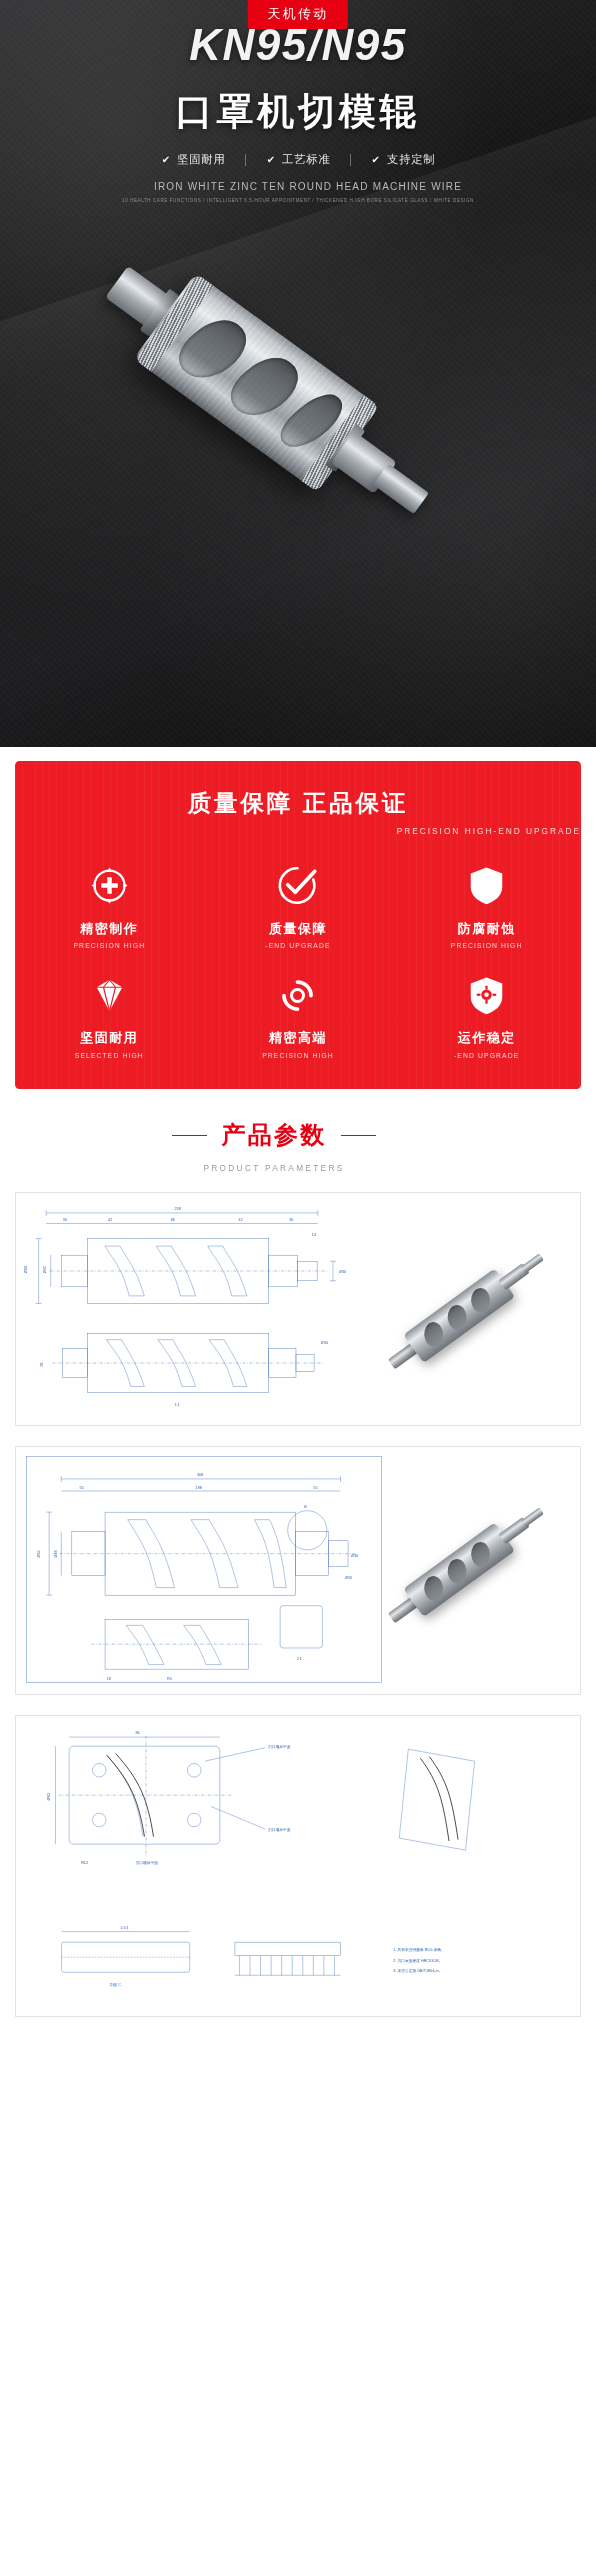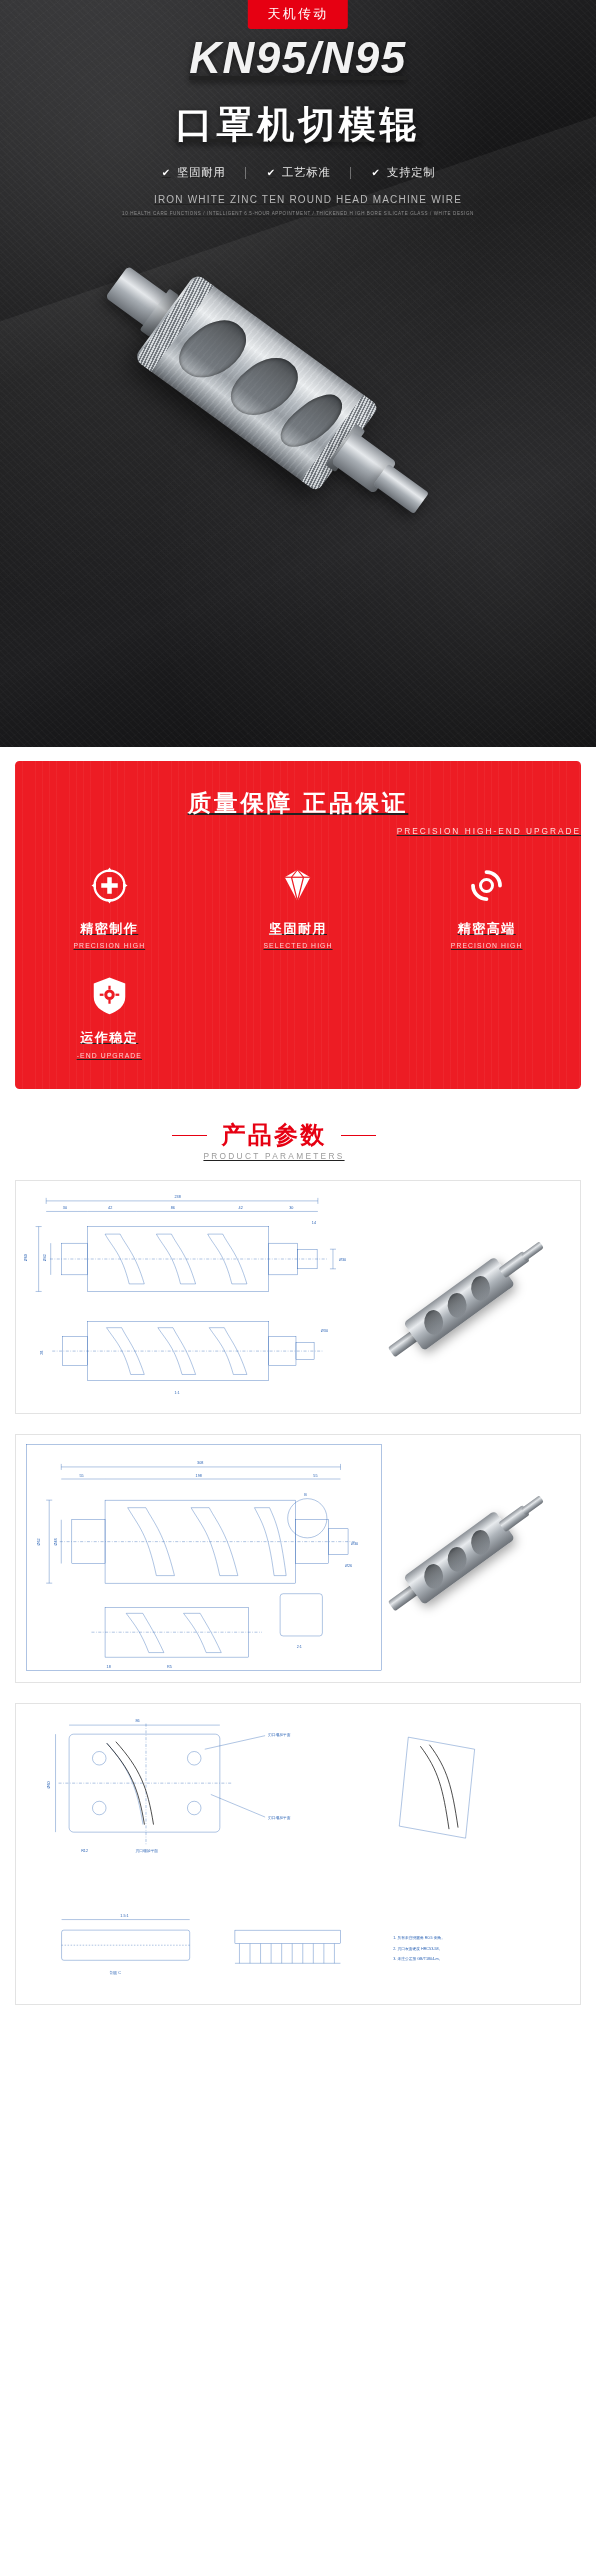"天机传动" .page { text-decoration: underline -> none }
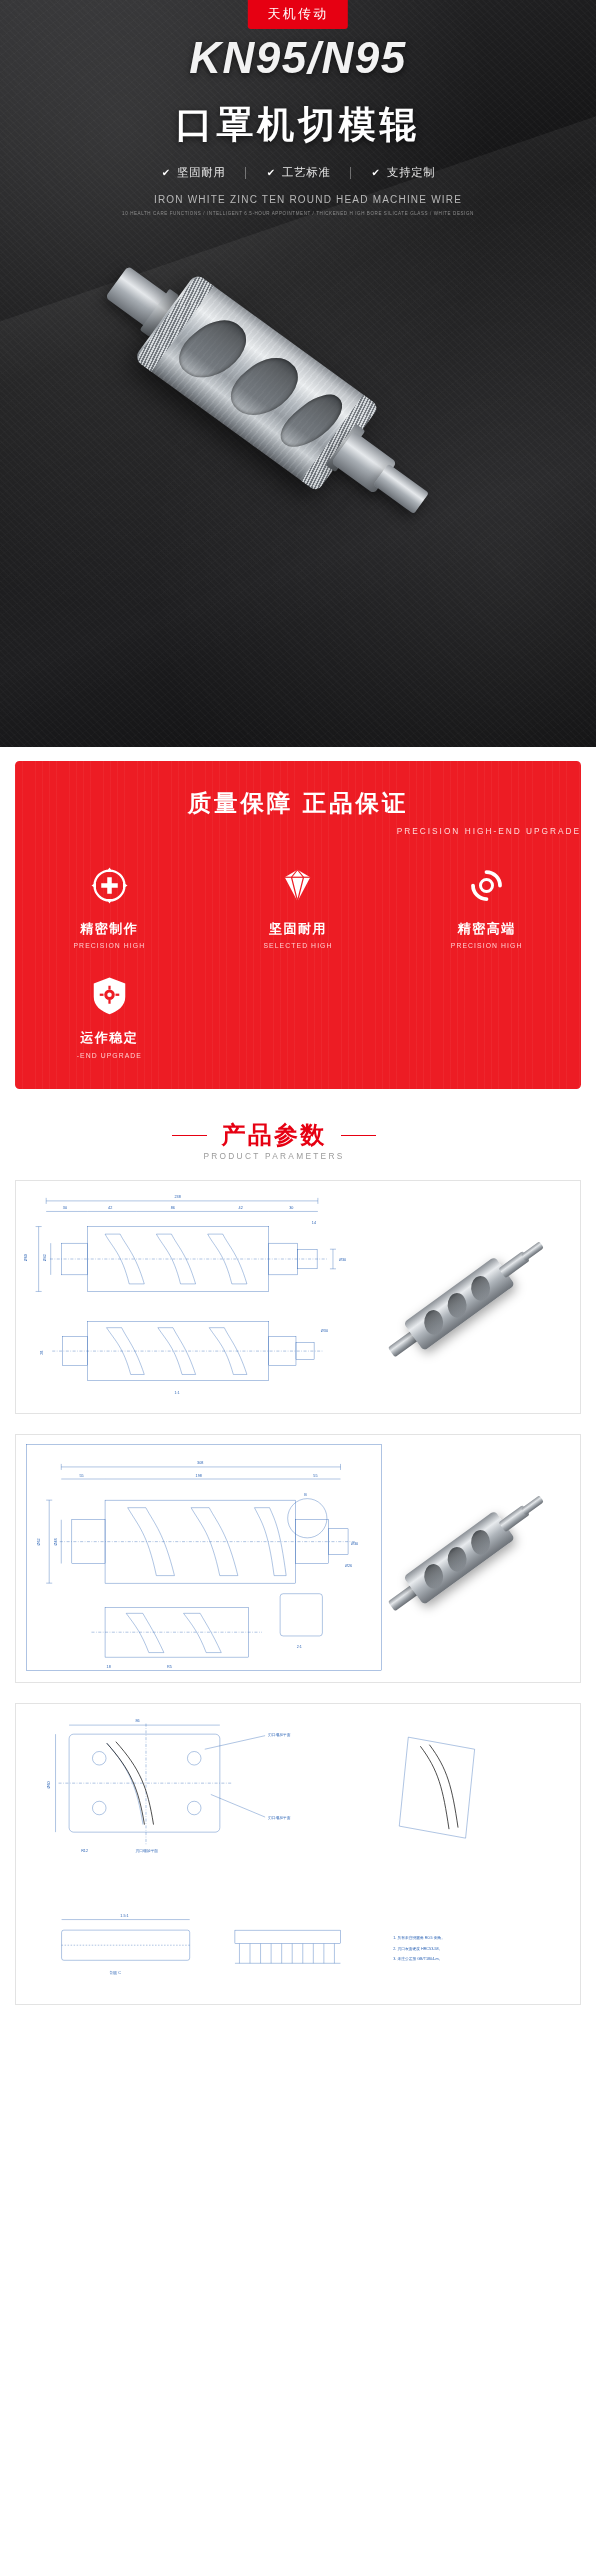"KN95/N95" .hero-inner { padding-top: 35px -> 22px }
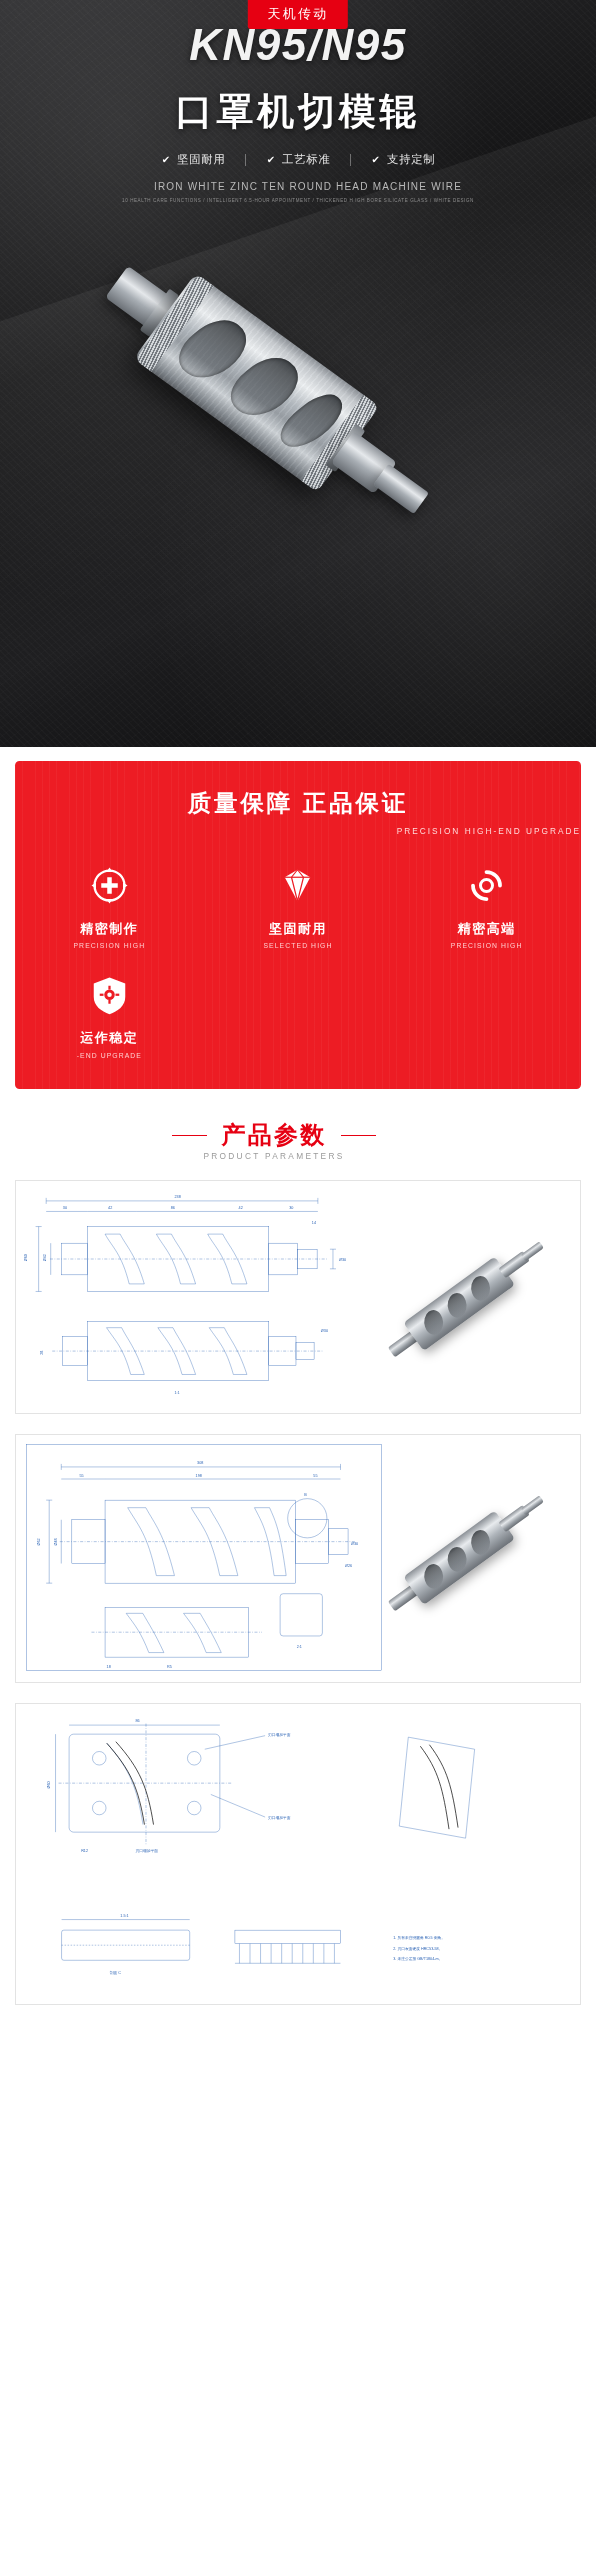"质量保障" div.rb-cell { html: none -> <div> <div> <svg> <path></path> <path></path> </svg> </div> <div>质量保障</div> <div>-END UPGRADE</div> </div> }
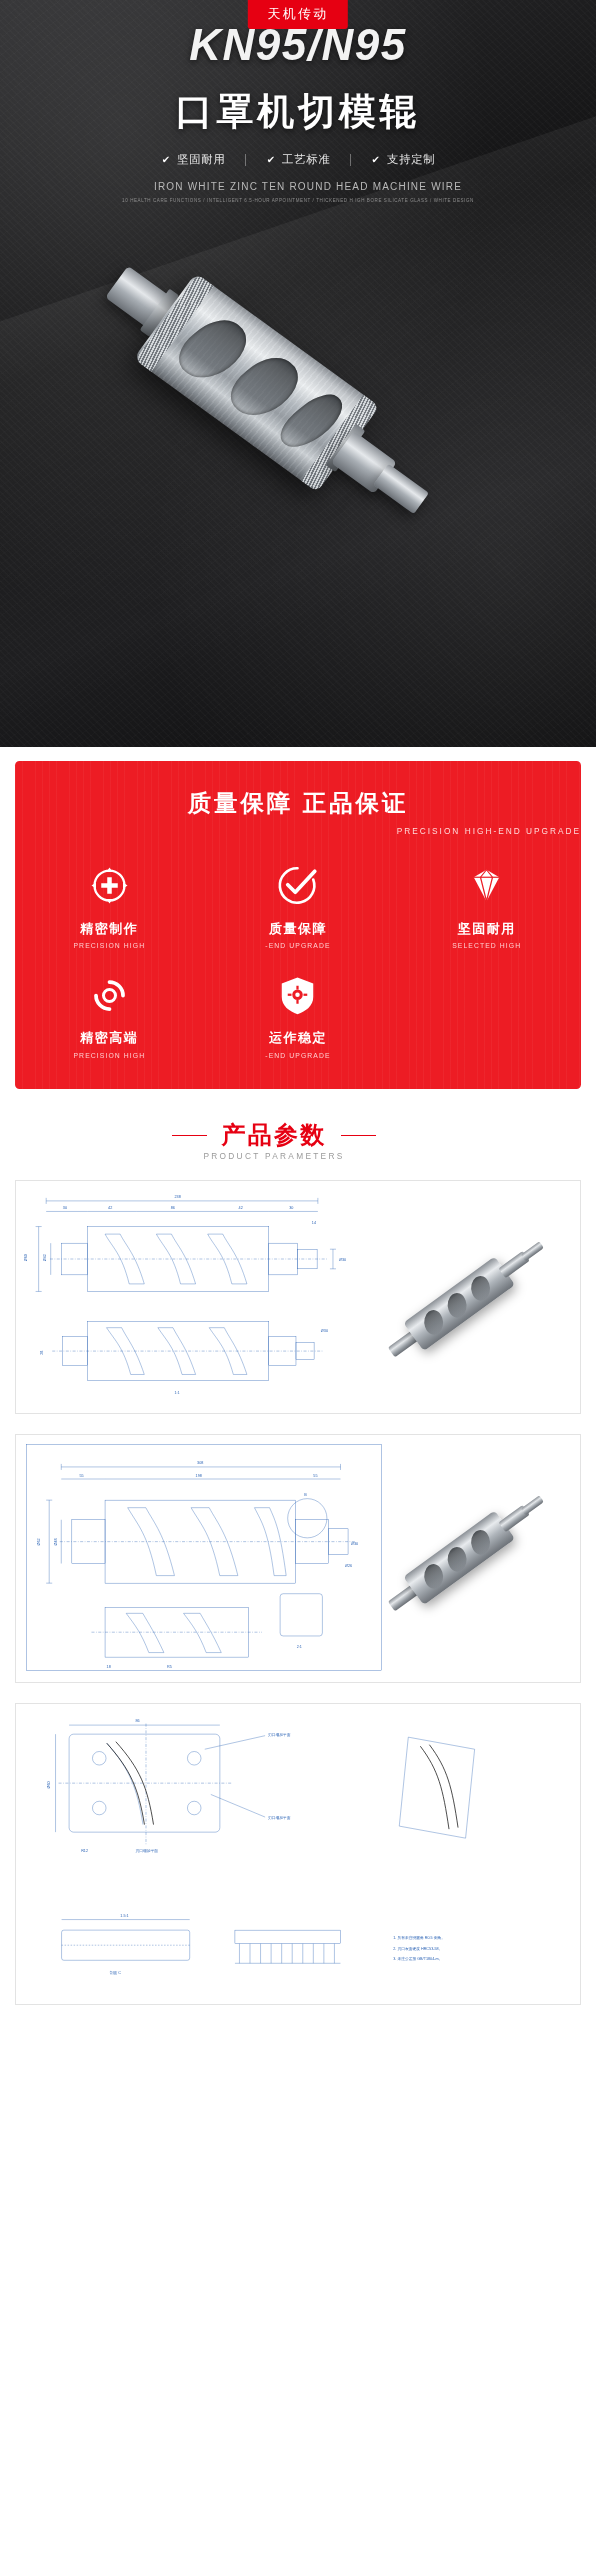"防腐耐蚀" div.rb-cell { html: none -> <div> <div> <svg> <path></path> </svg> </div> <div>防腐耐蚀</div> <div>PRECISION HIGH</div> </div> }
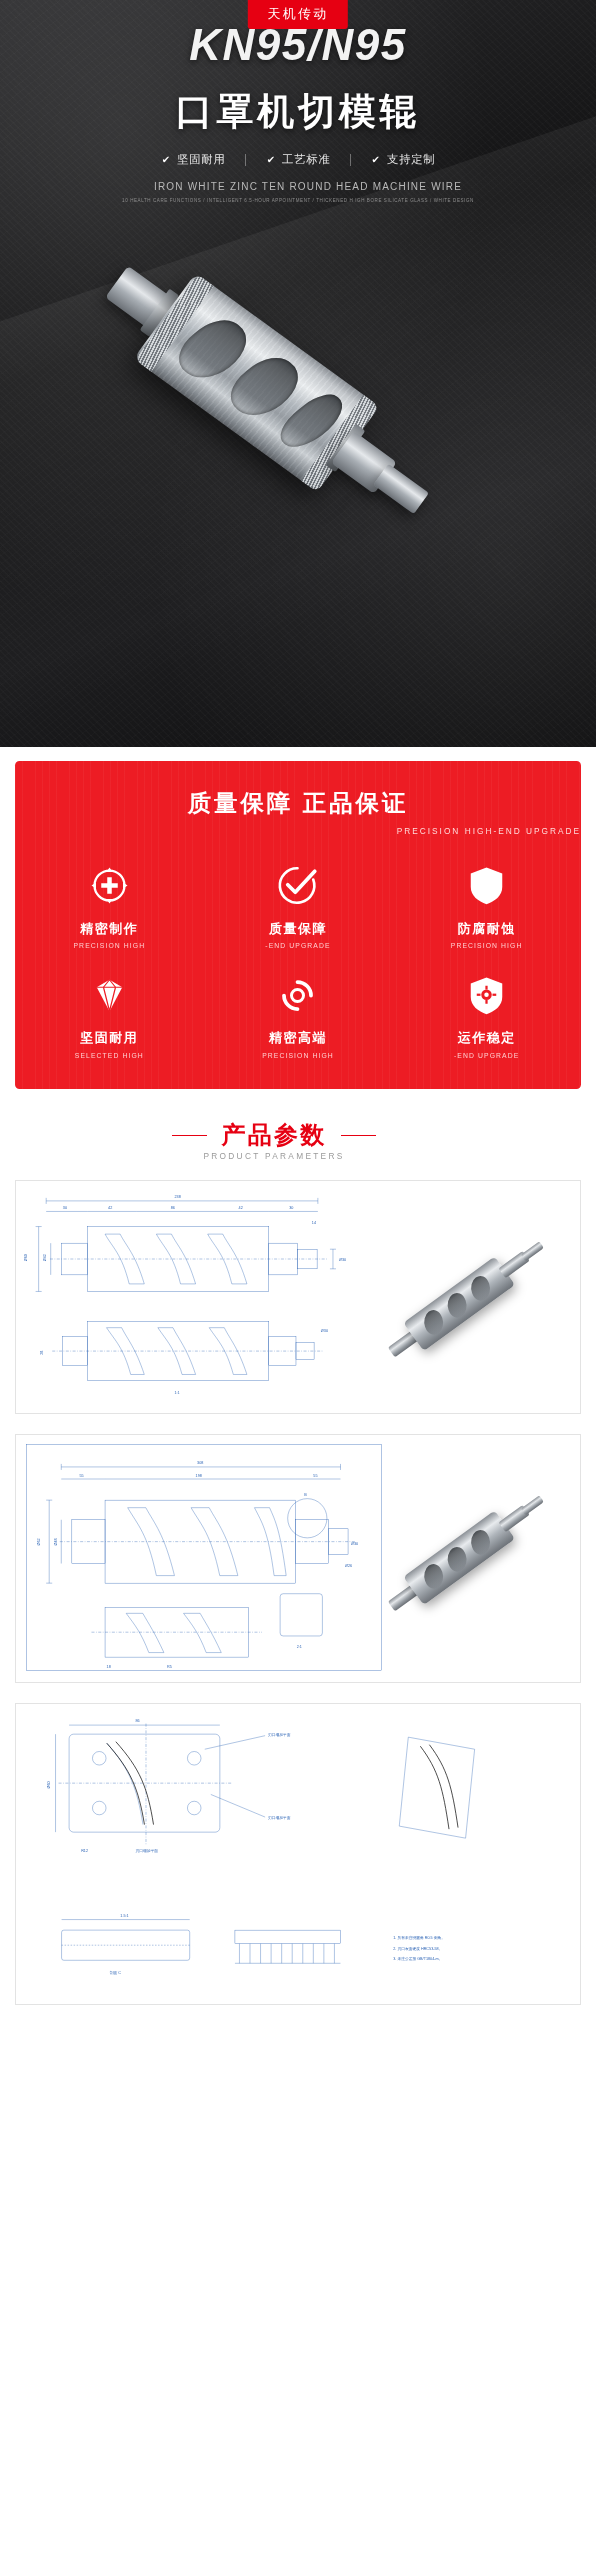"PRODUCT PARAMETERS" .ph-en { margin-top: 0 -> 12px }
